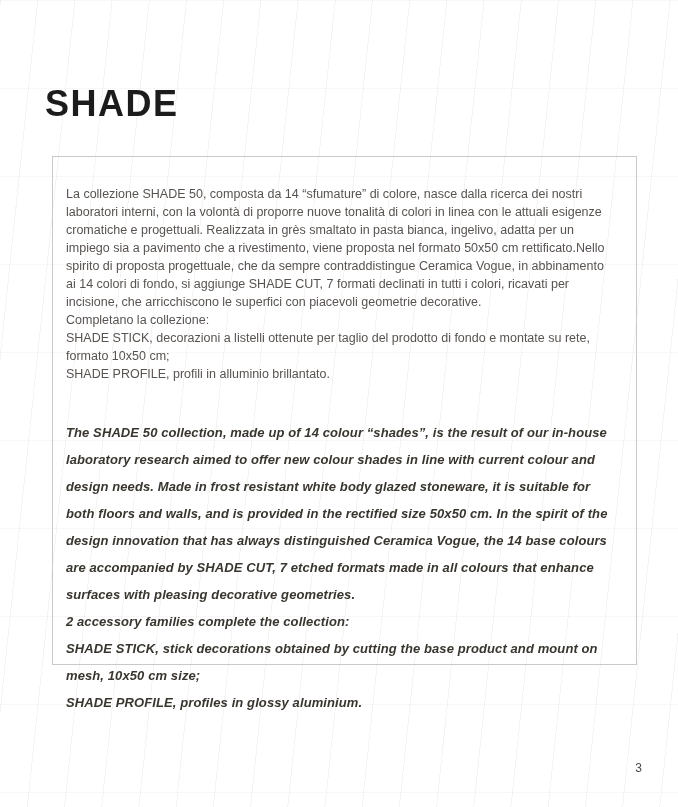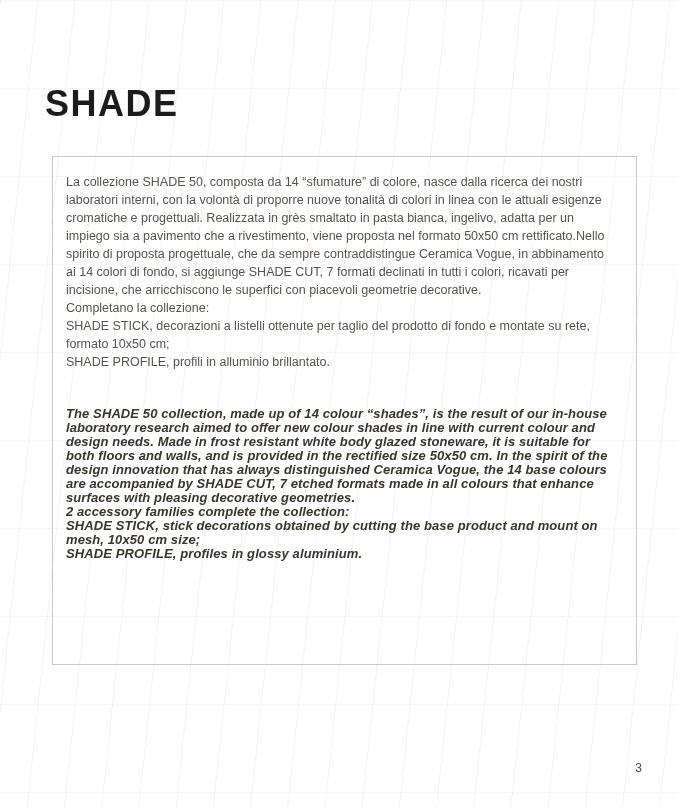"La collezione SHADE 50, composta" .content-box { padding: 16px 28px 0 13px -> 28px 28px 0 13px }
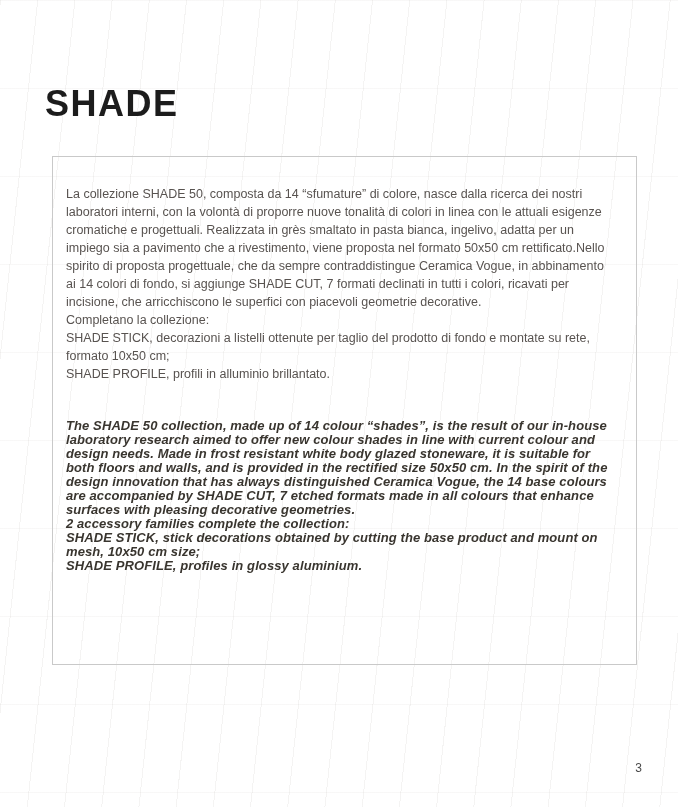"The SHADE 50 collection, made" .english { line-height: 14px -> 27px }
